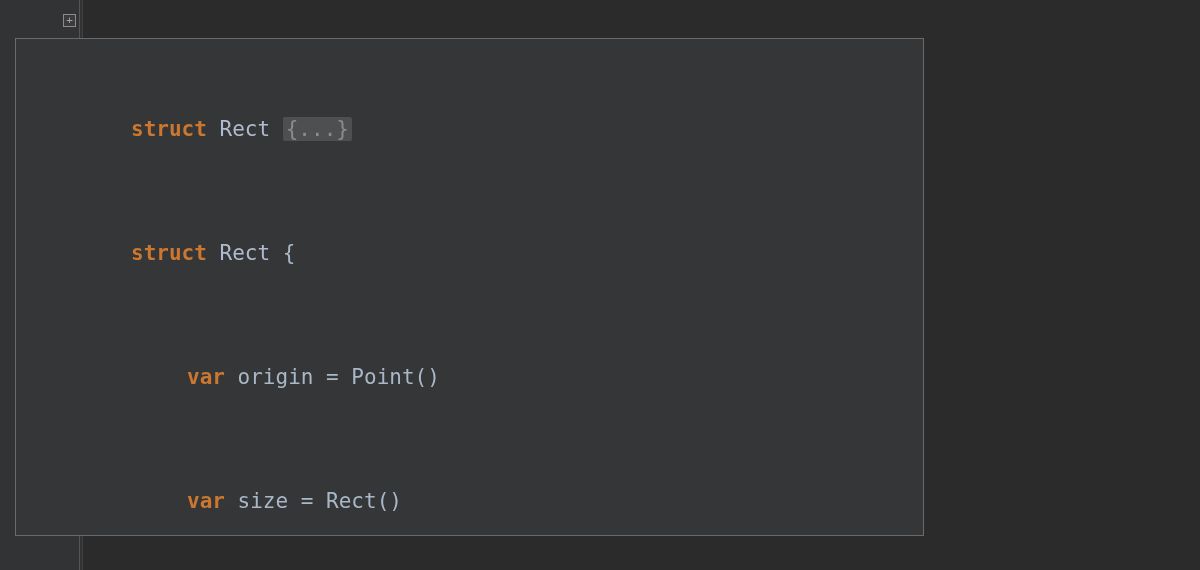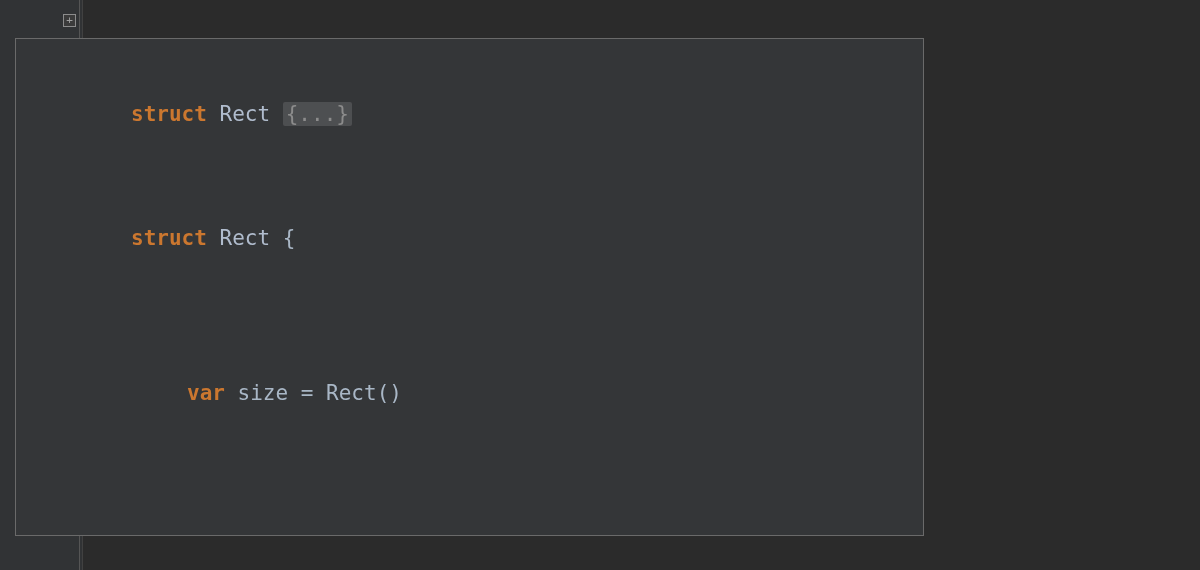"struct Rect {...}" .editor { top: 0 -> 15px }
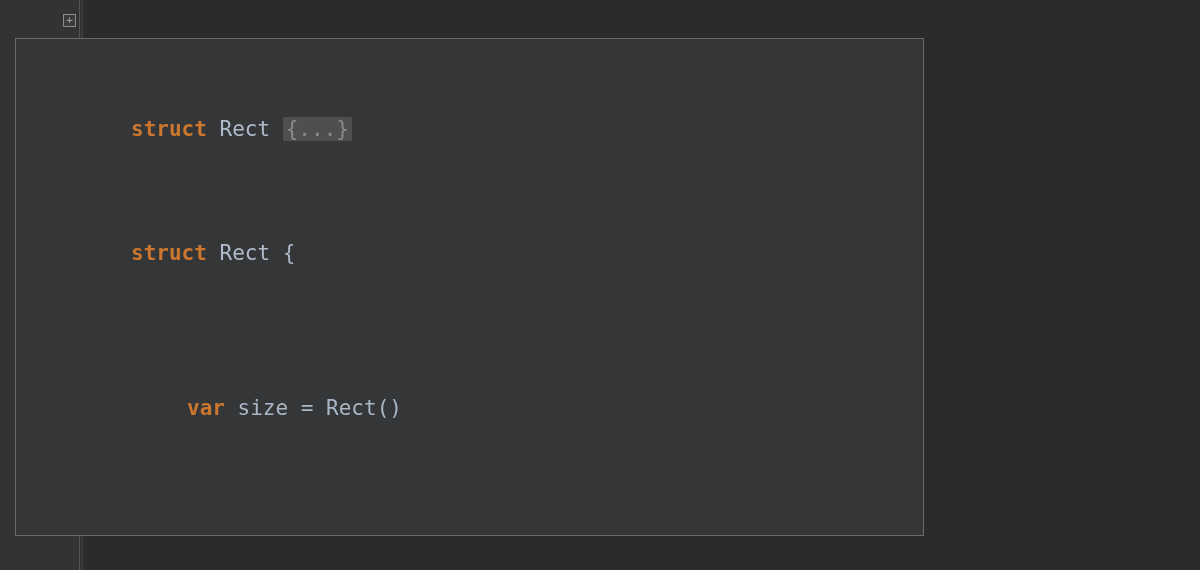"var origin = Point()" div.code-line { html: none -> <div><span>var</span><span> origin = Point()</span></div> }
